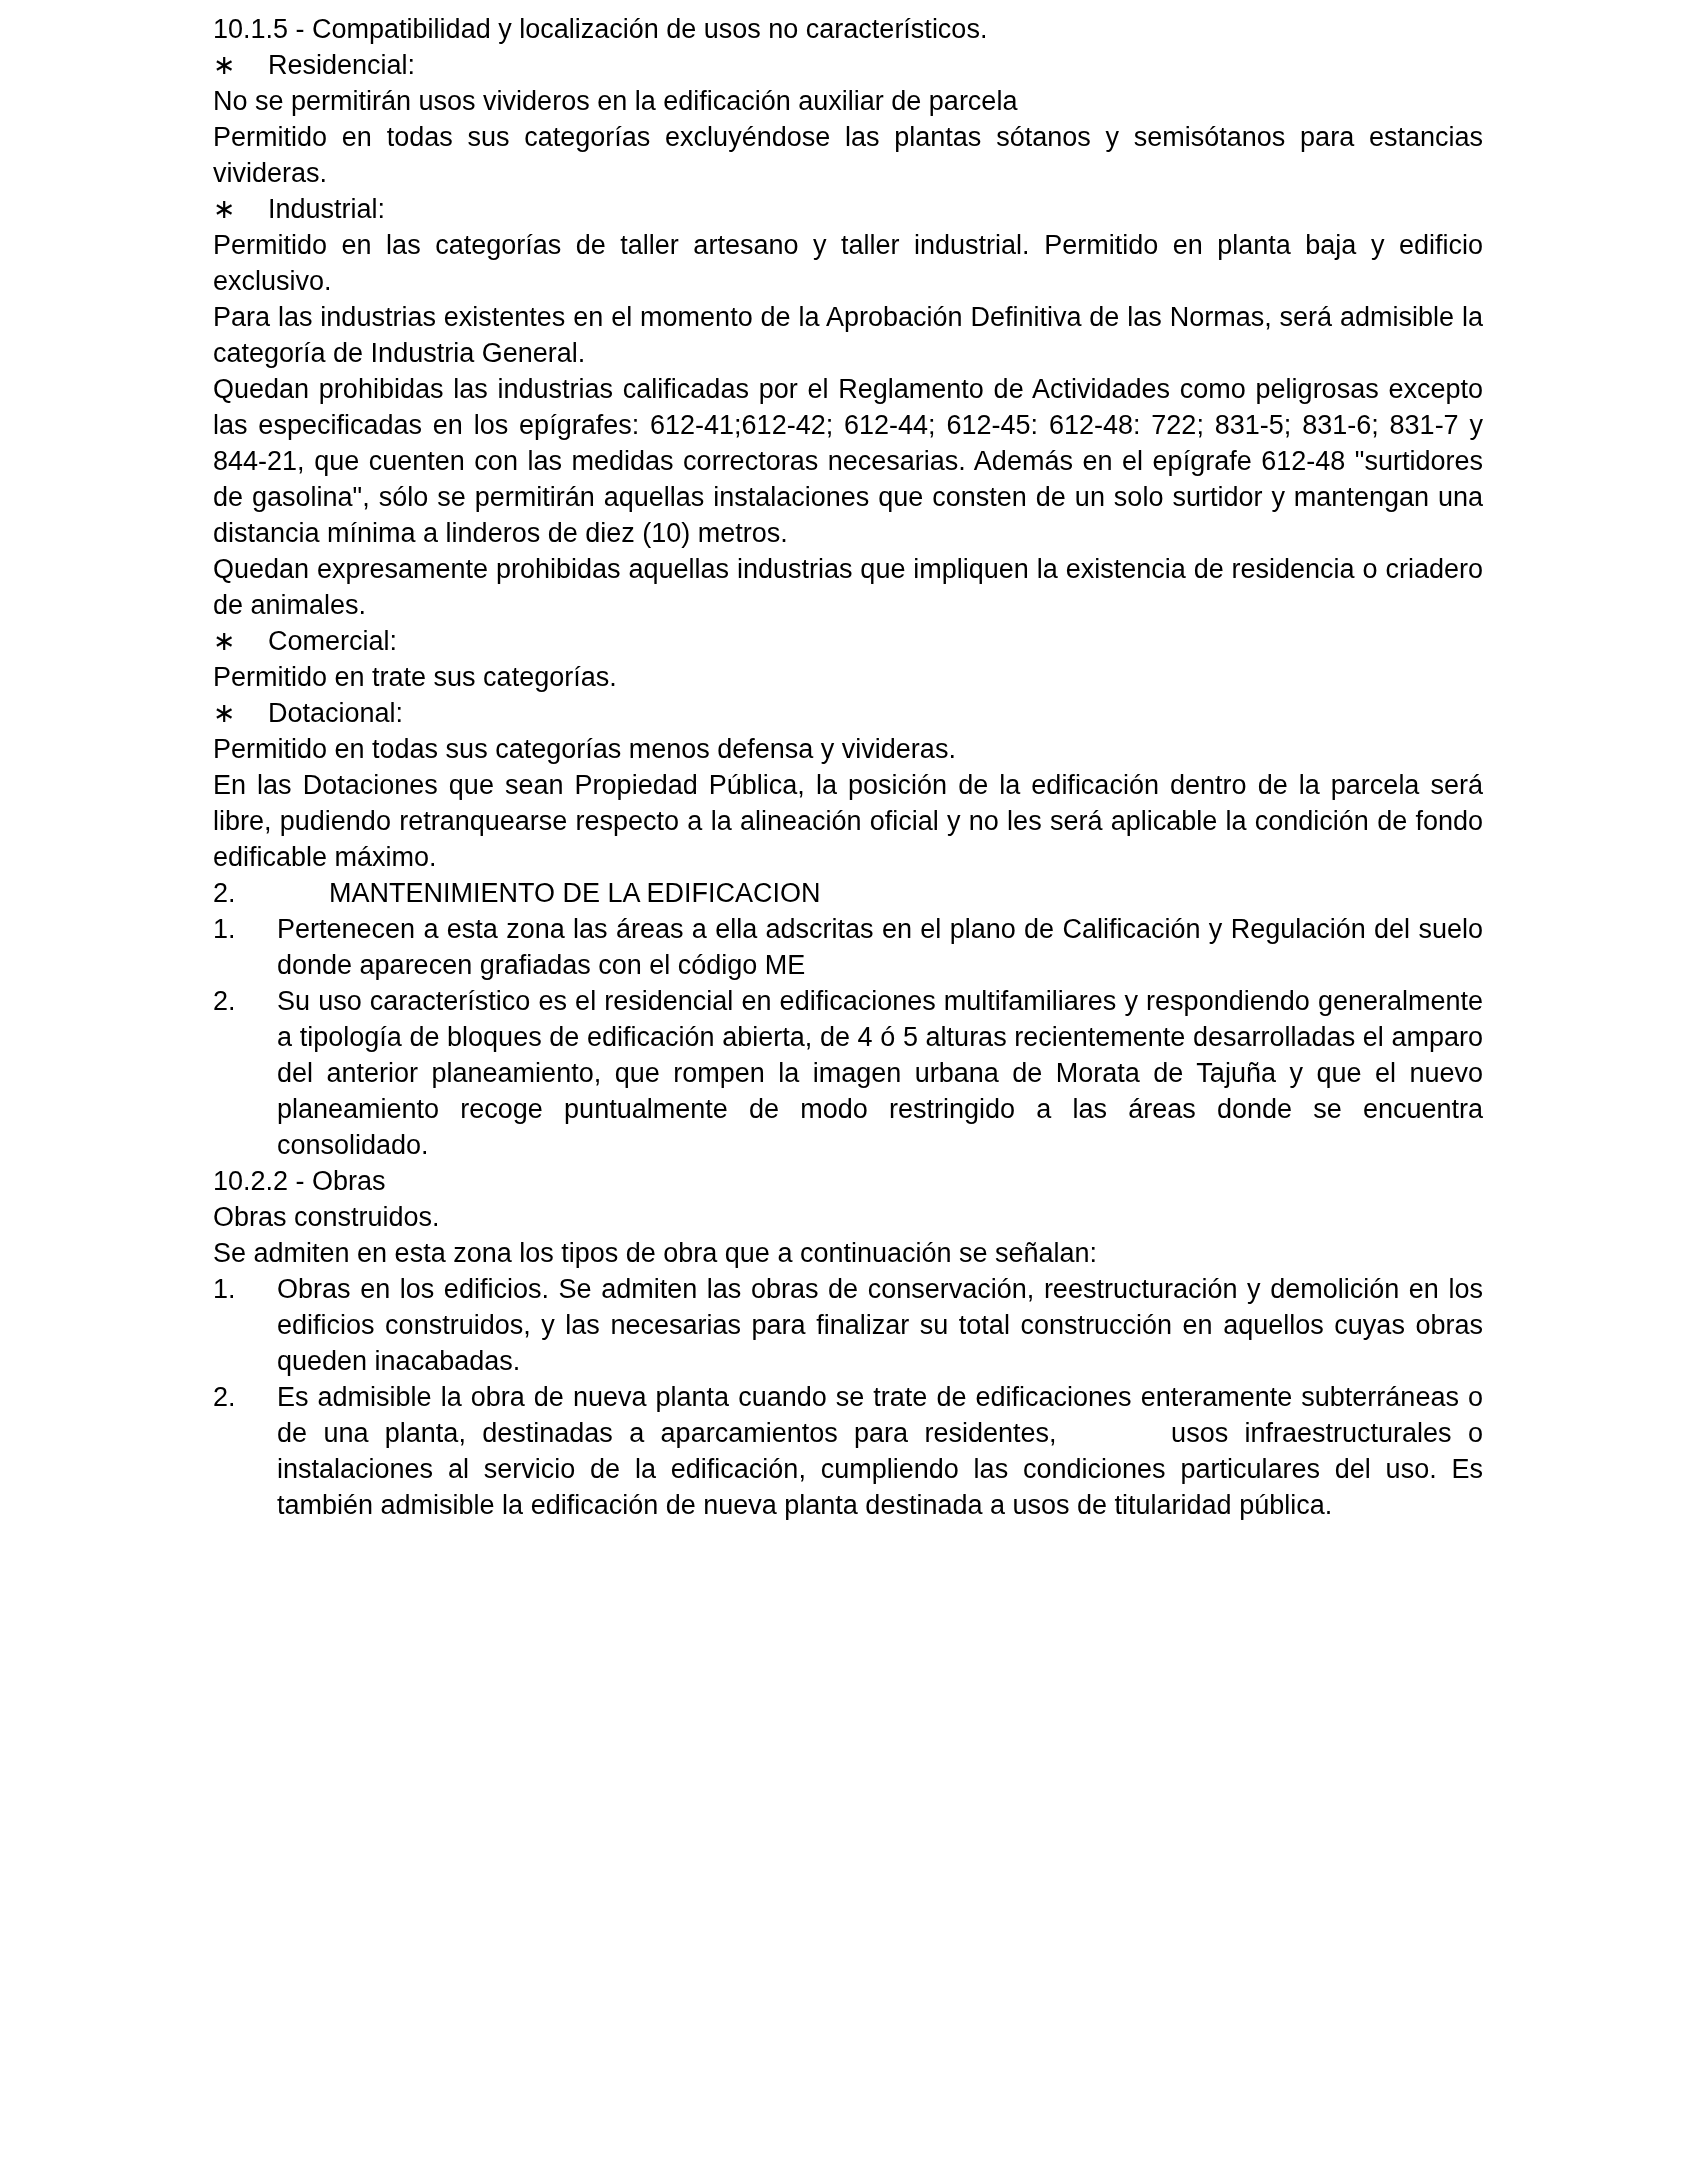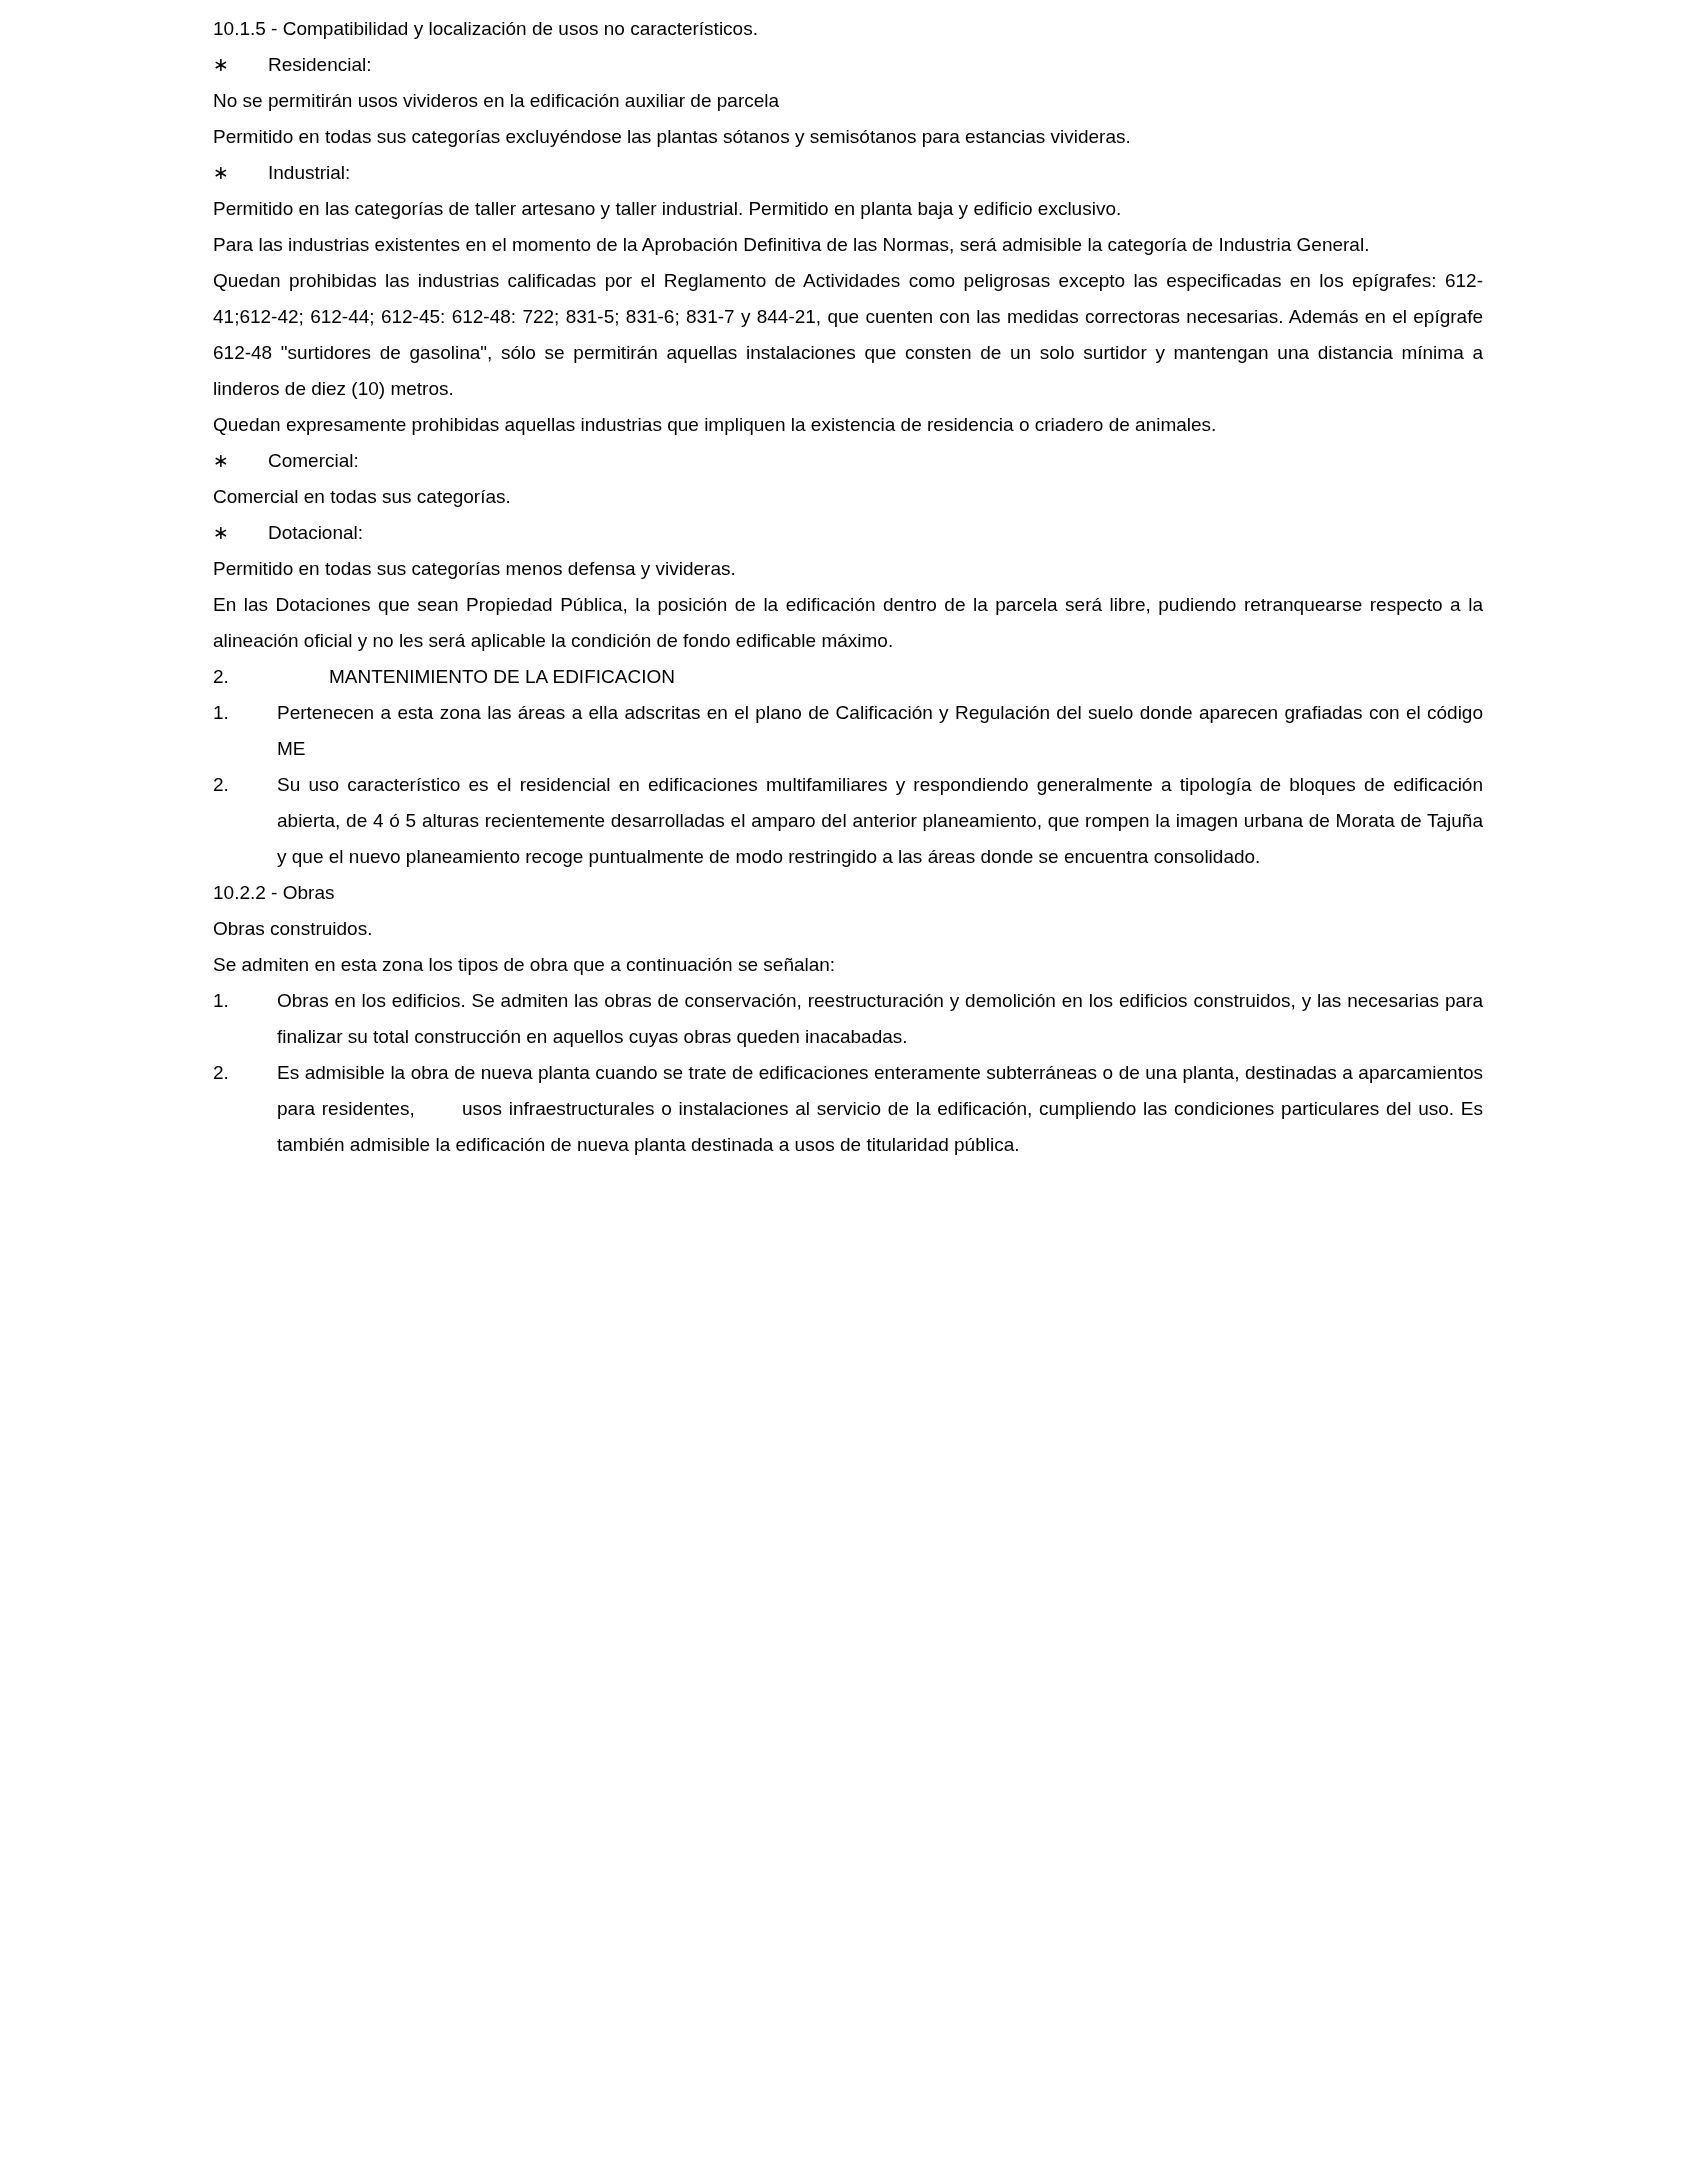"10.1.5 - Compatibilidad y localización" .page { font-size: 19px -> 27px }
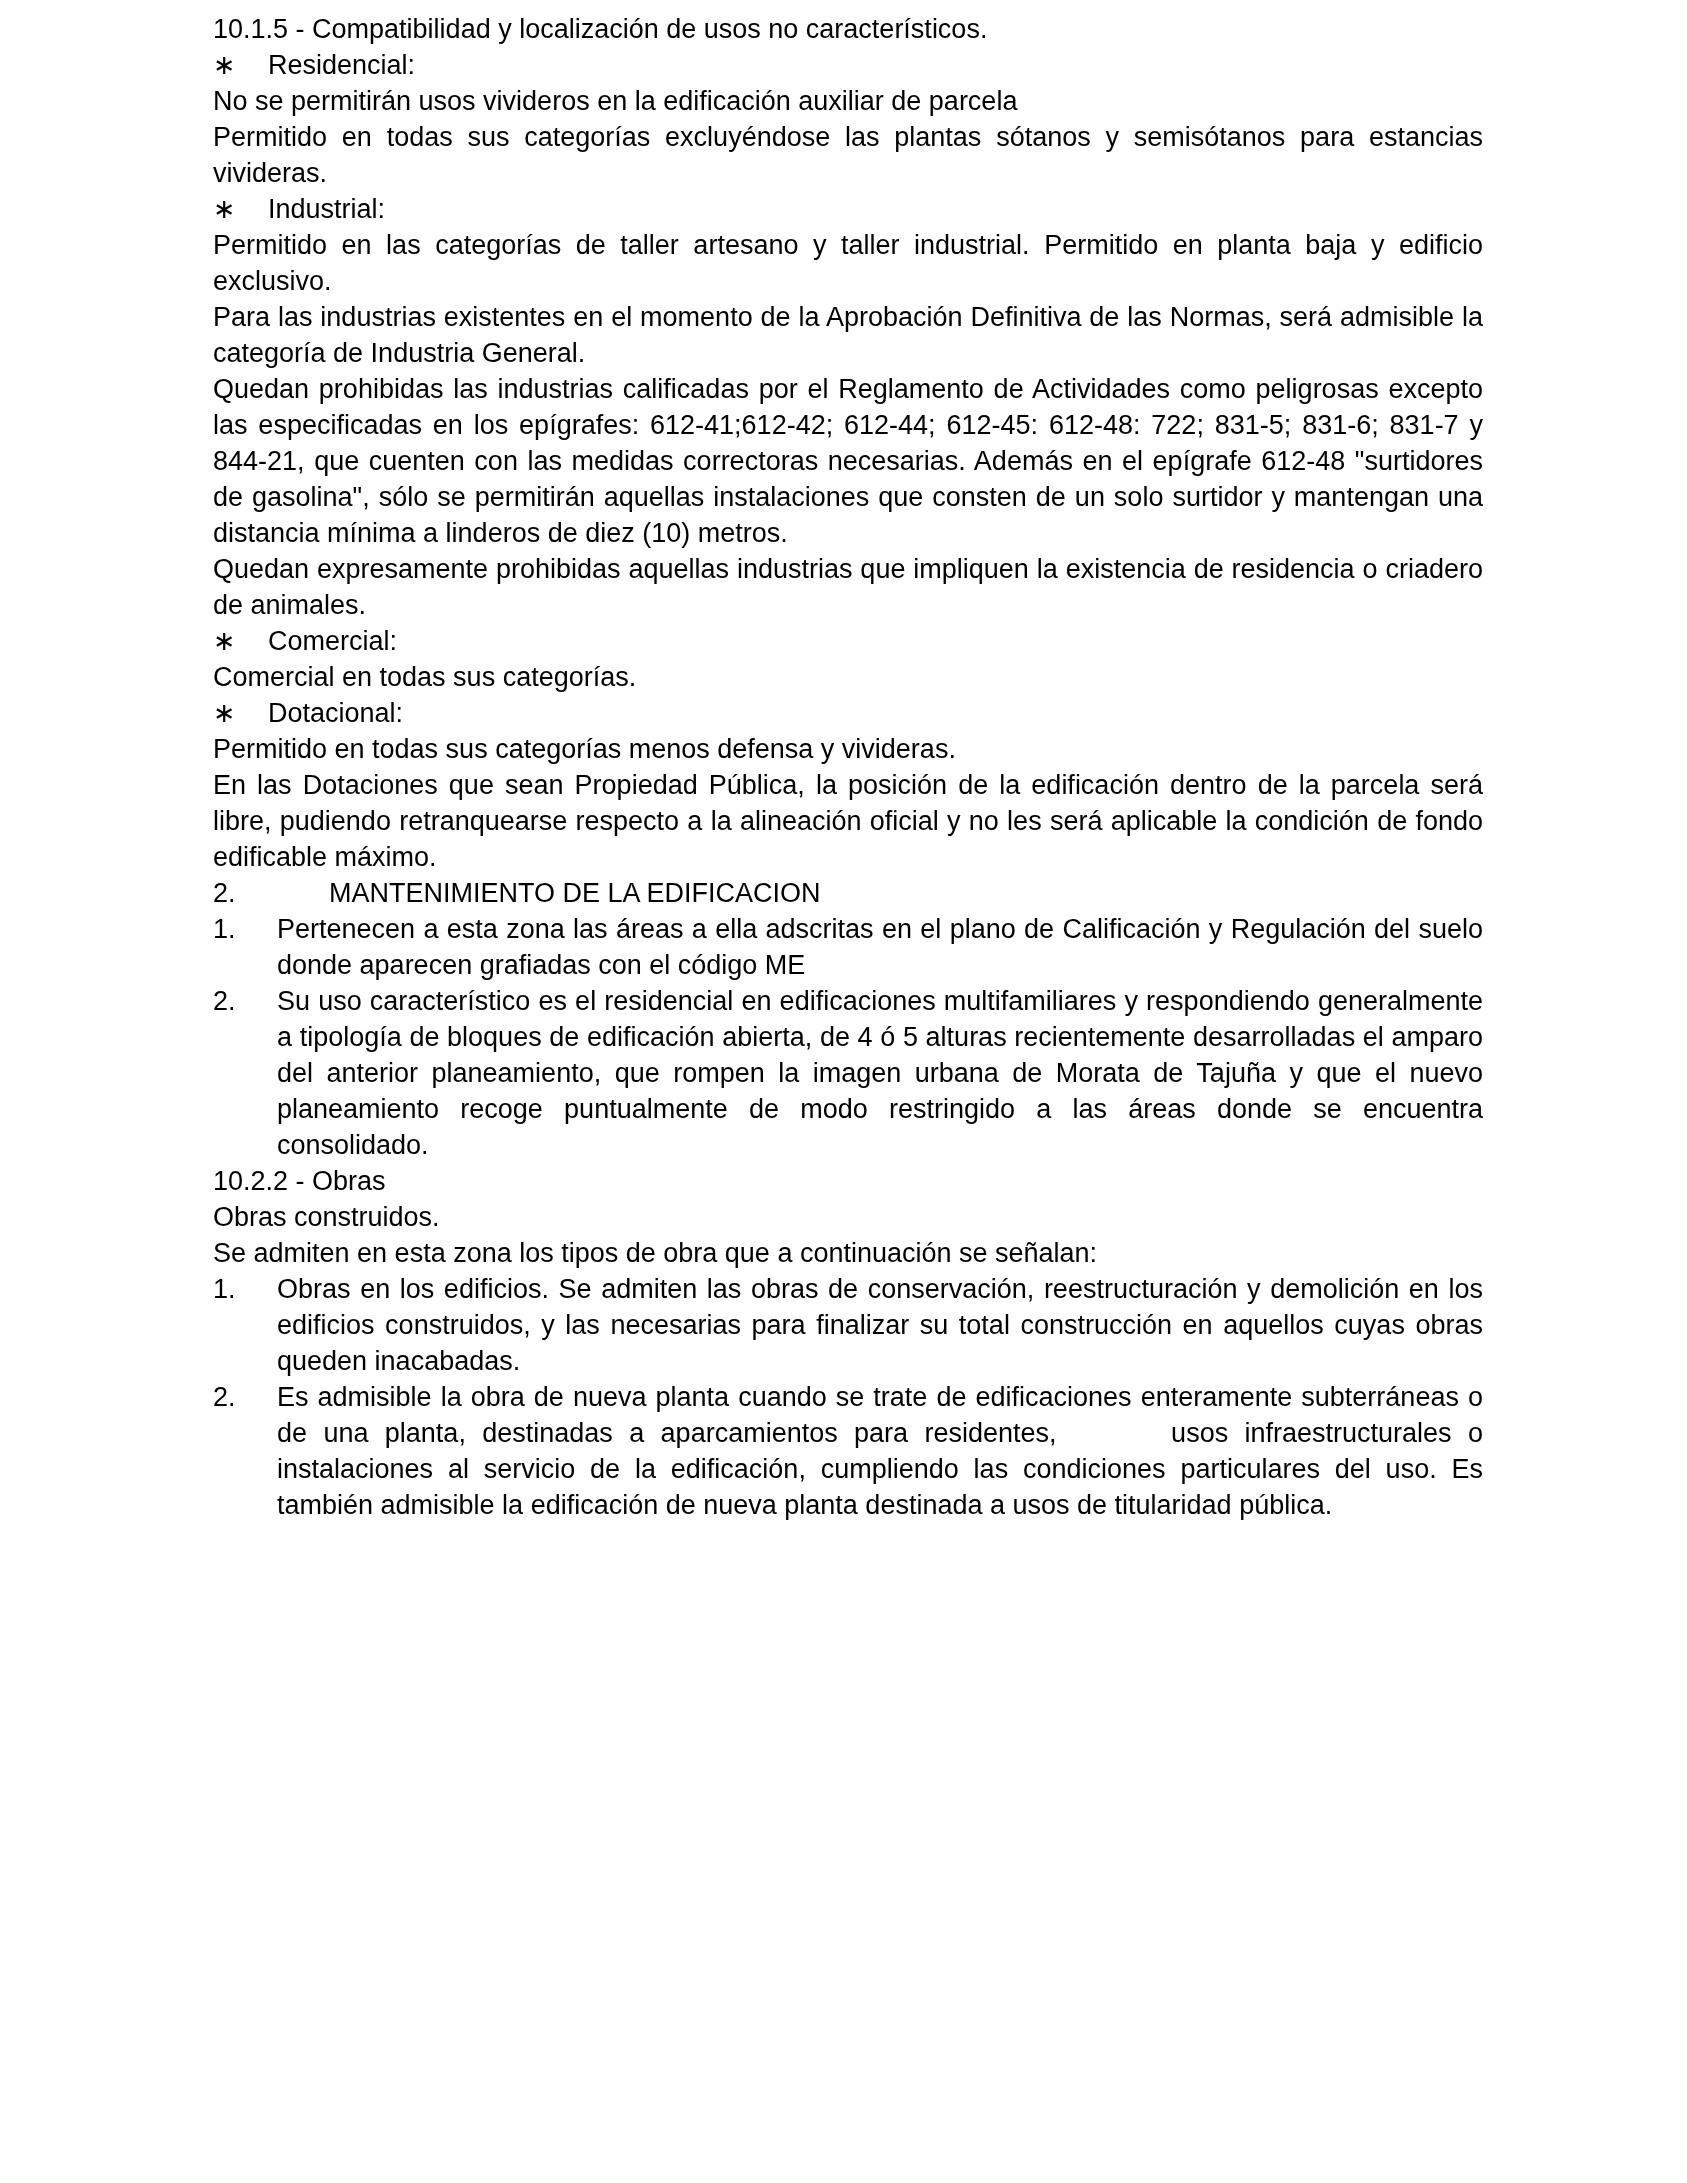"Comercial en todas sus categorías." p.ind { text: Comercial en todas -> Permitido en trate }
